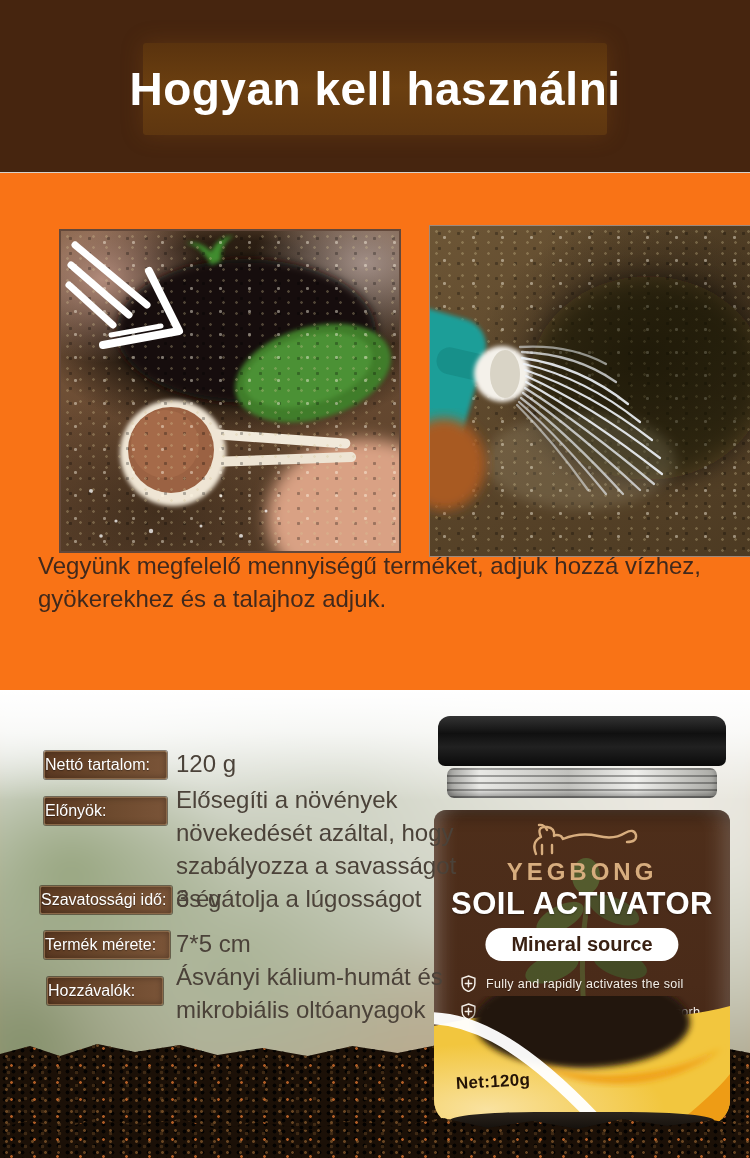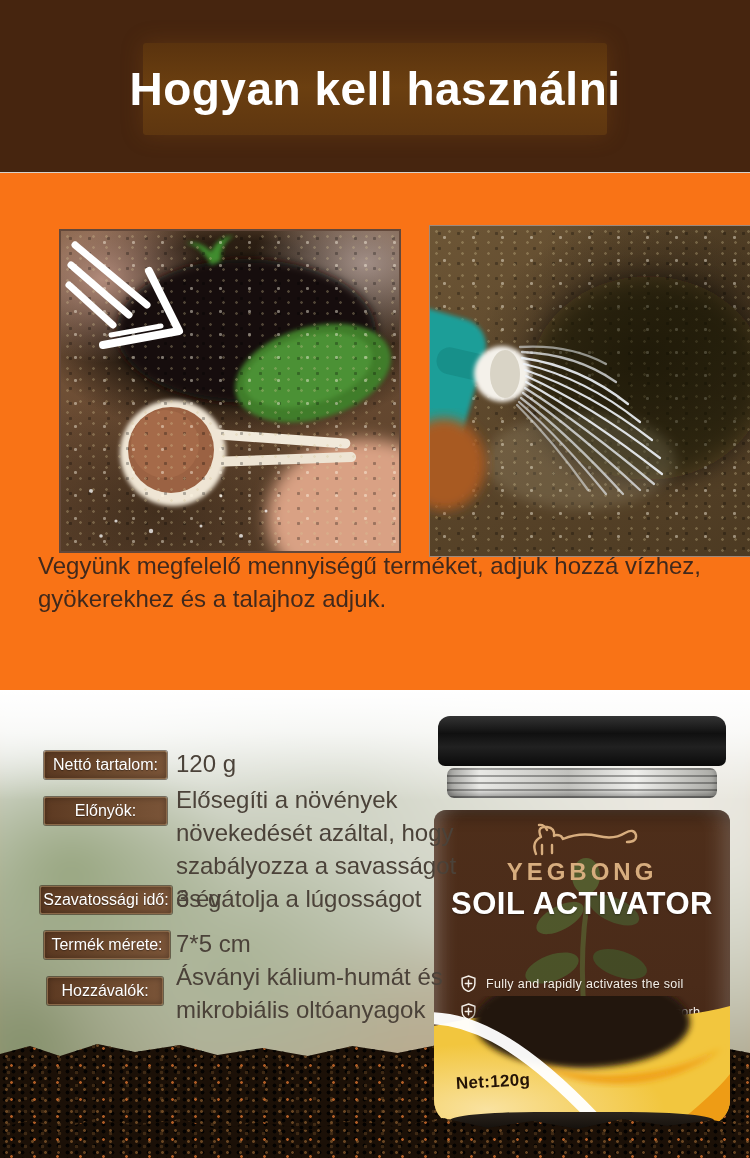"Nettó tartalom:" .spec-label { text-align: center -> left }
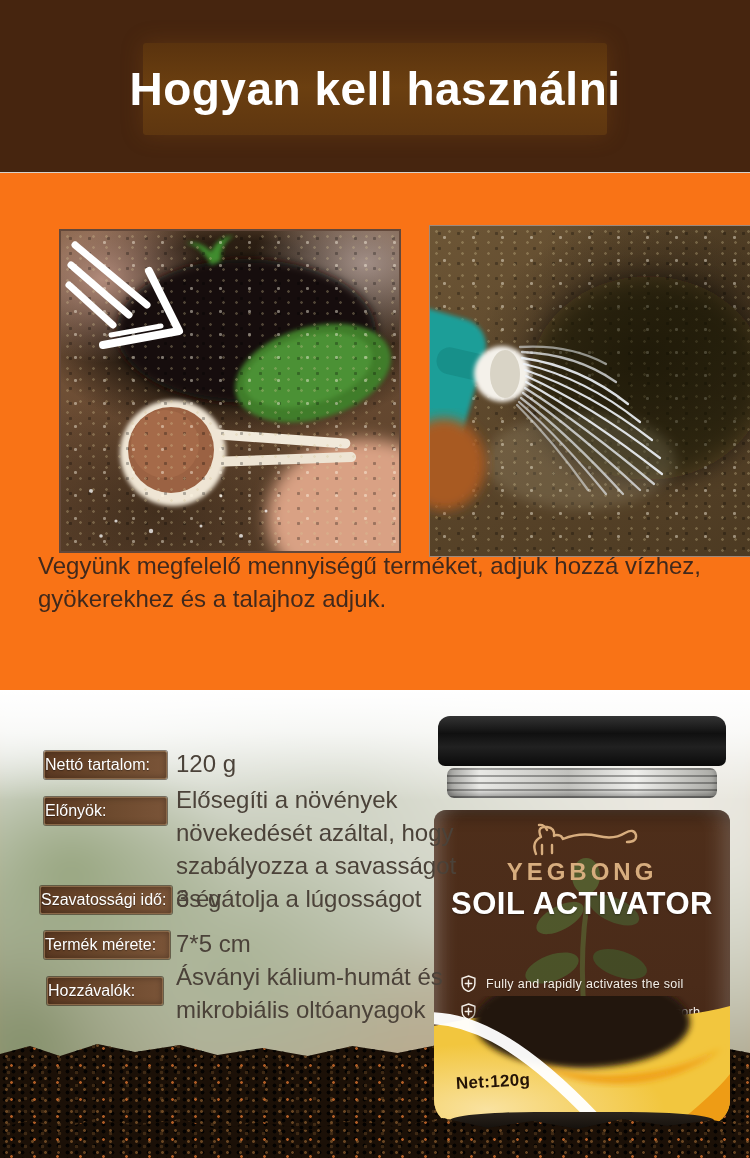"Mineral source" div.pill { html: none -> <div> <span>Mineral source</span> </div> }
